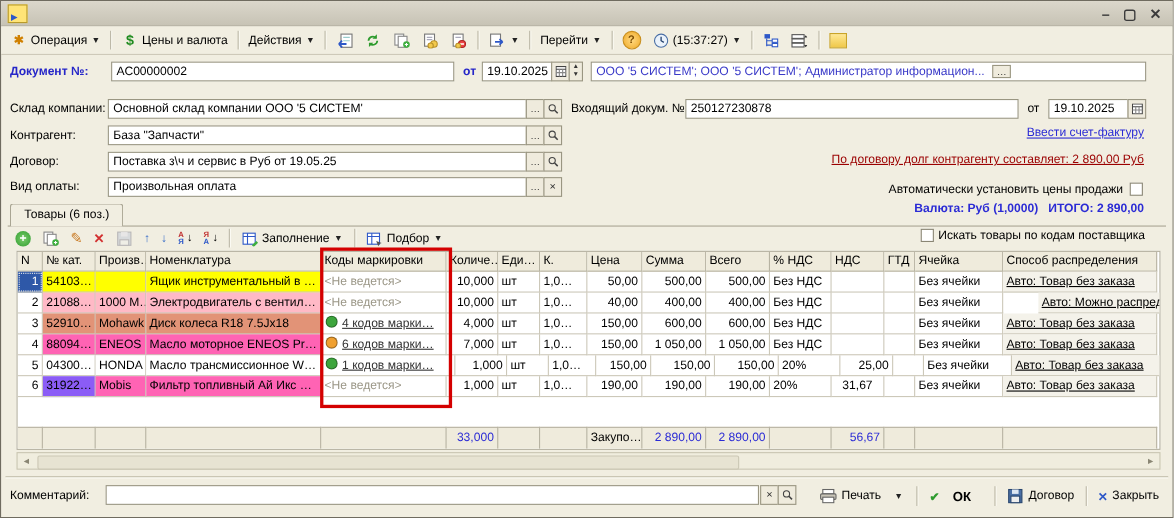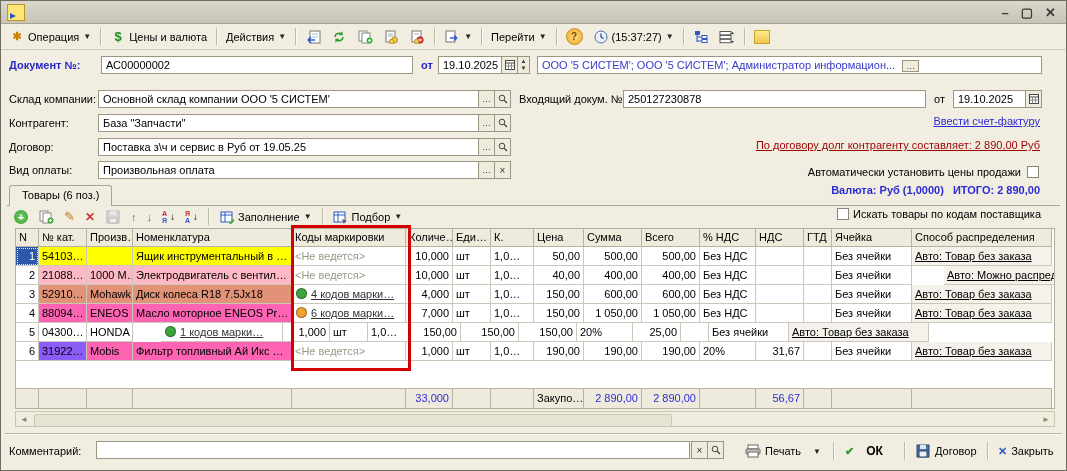"Масло трансмиссионное W…" div.c { html: none -> <div>Масло трансмиссионное W…</div> }
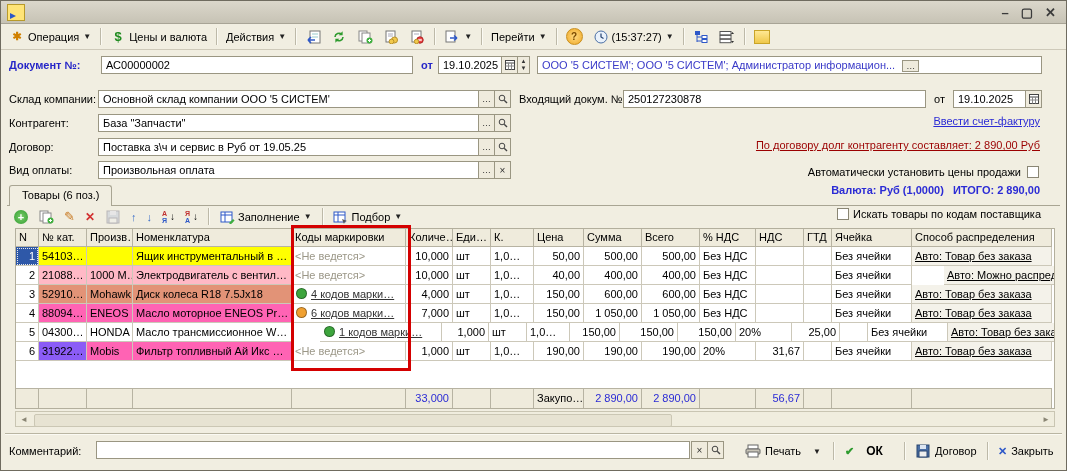"1 кодов марки…" div.c { margin-left: 28px -> none }
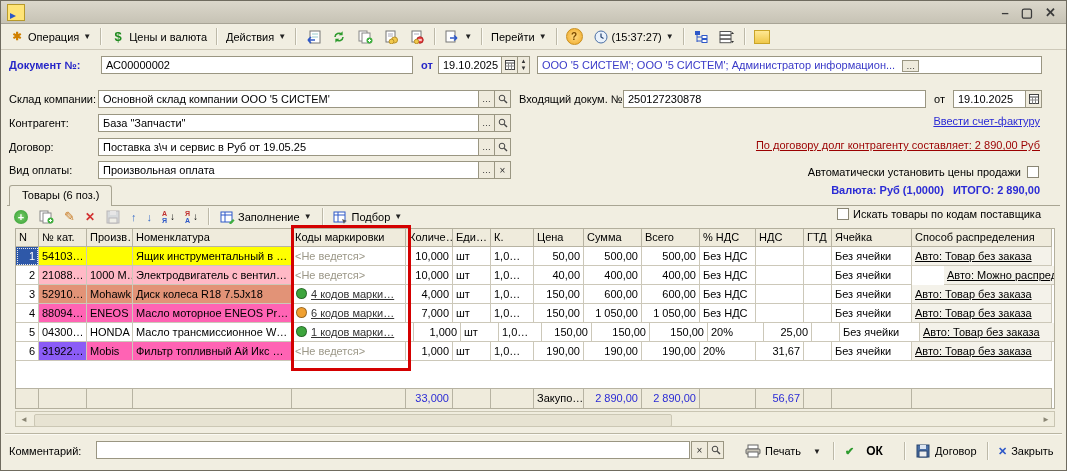"31,67" div.c { text-align: right -> center }
